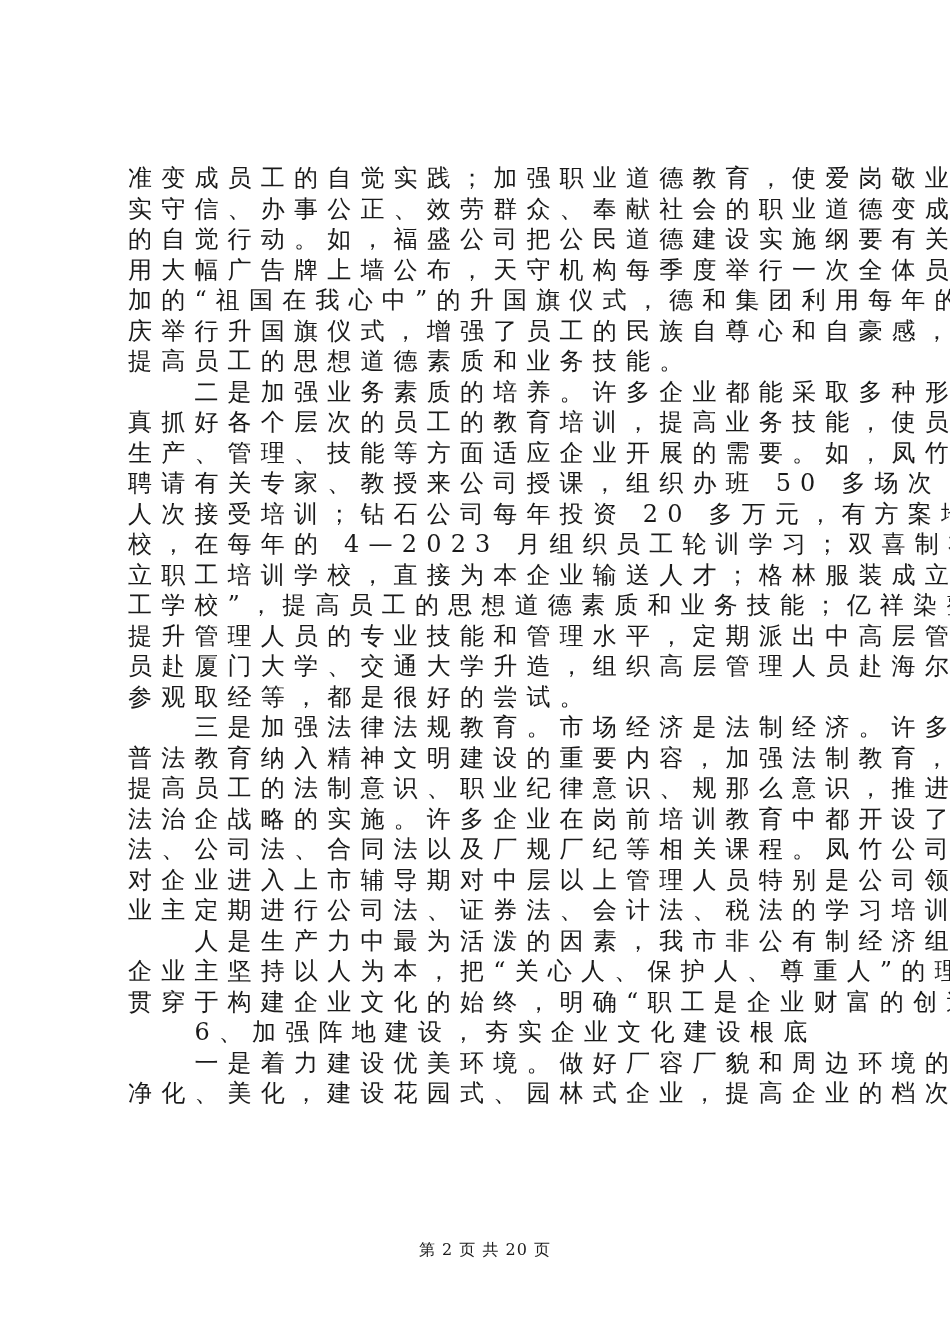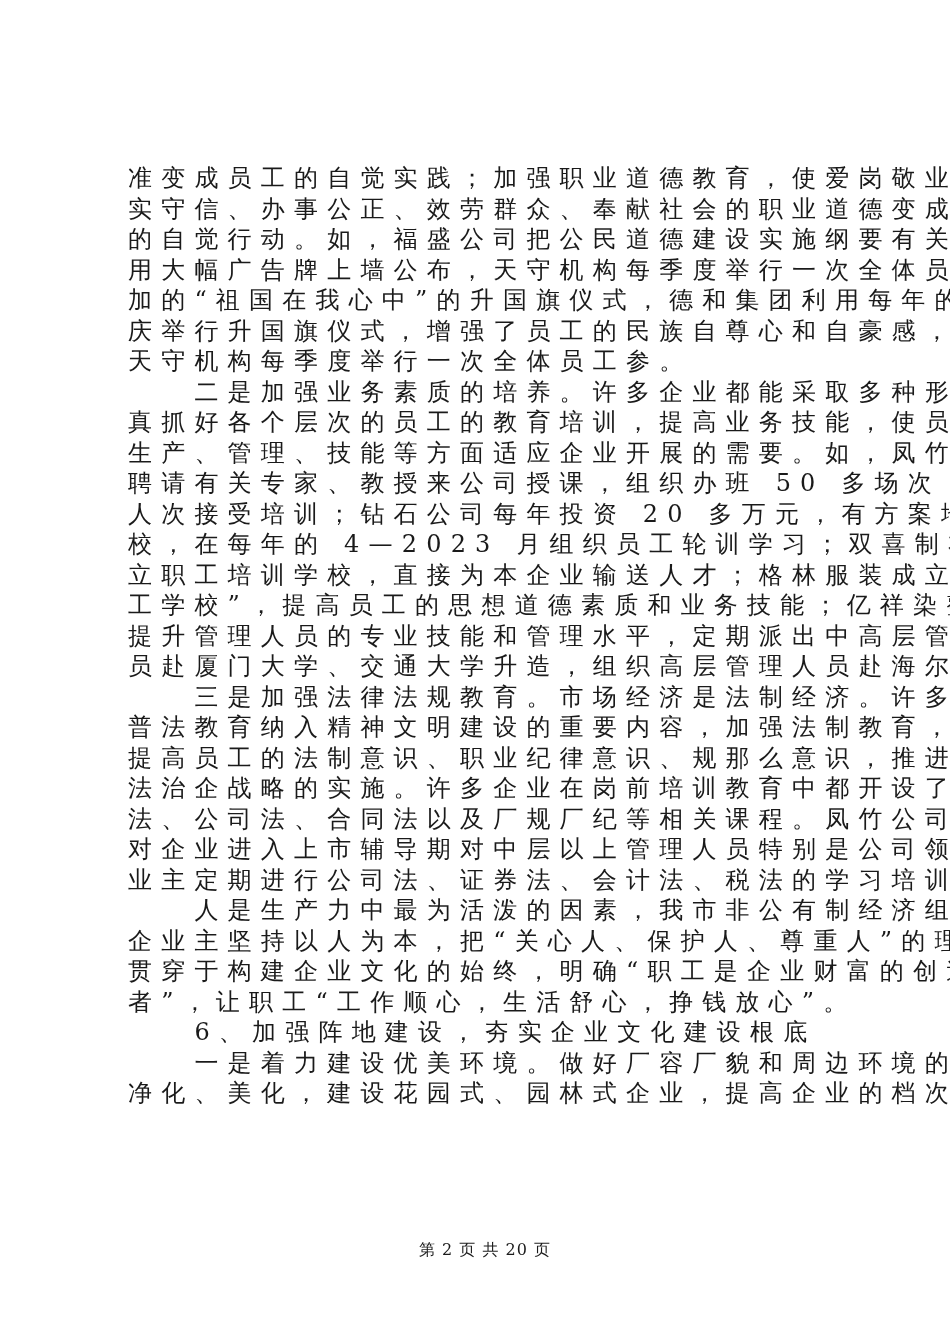"天守机构每季度举行一次全体员工参。" div.line { text: 天守机构每季度举行一次全体员工参 -> 提高员工的思想道德素质和业务技能 }
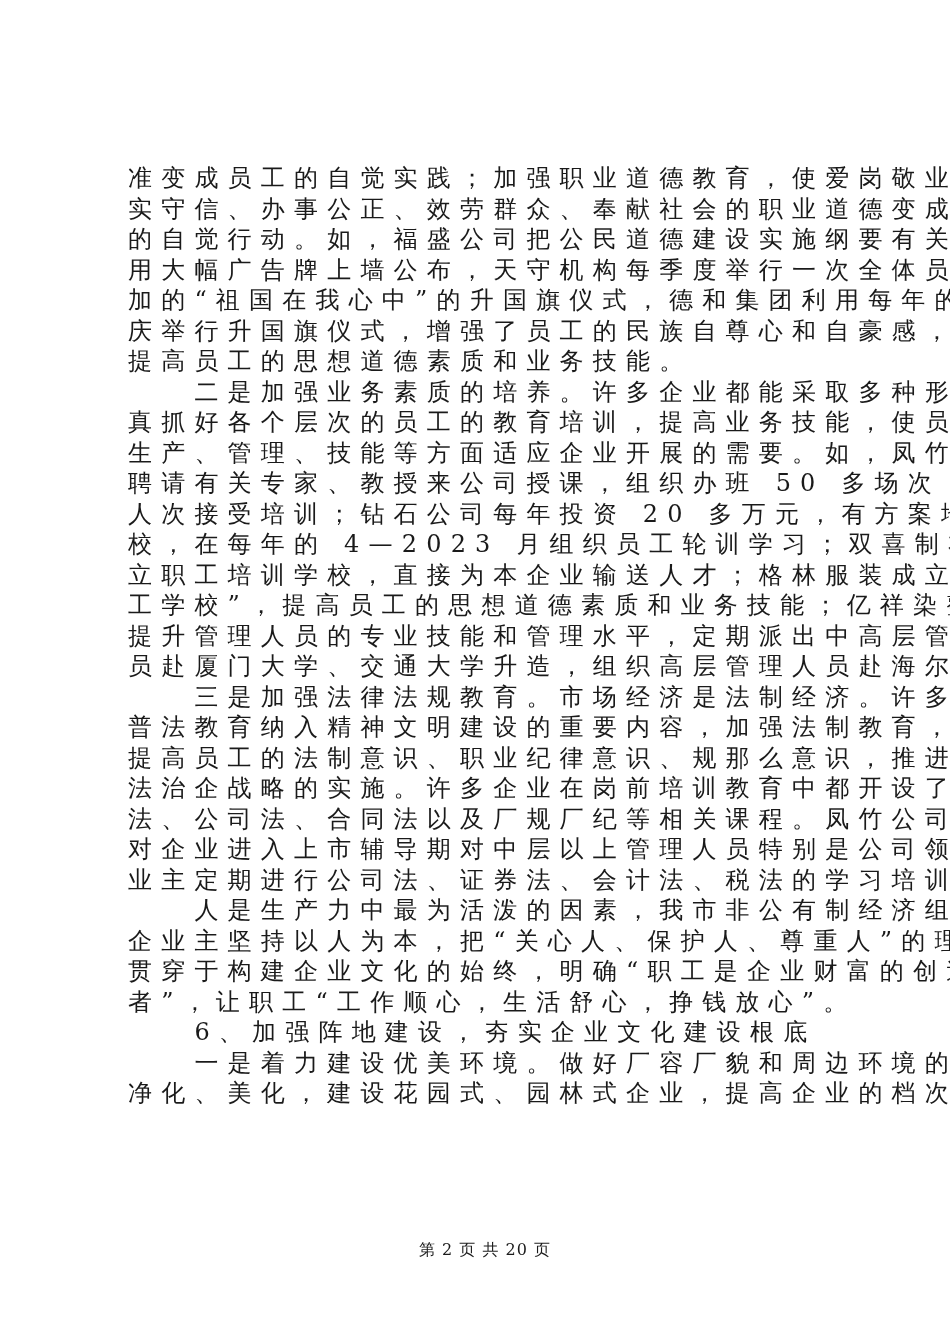"参观取经等，都是很好的尝试。" div.line { html: none -> <div>参观取经等，都是很好的尝试。</div> }
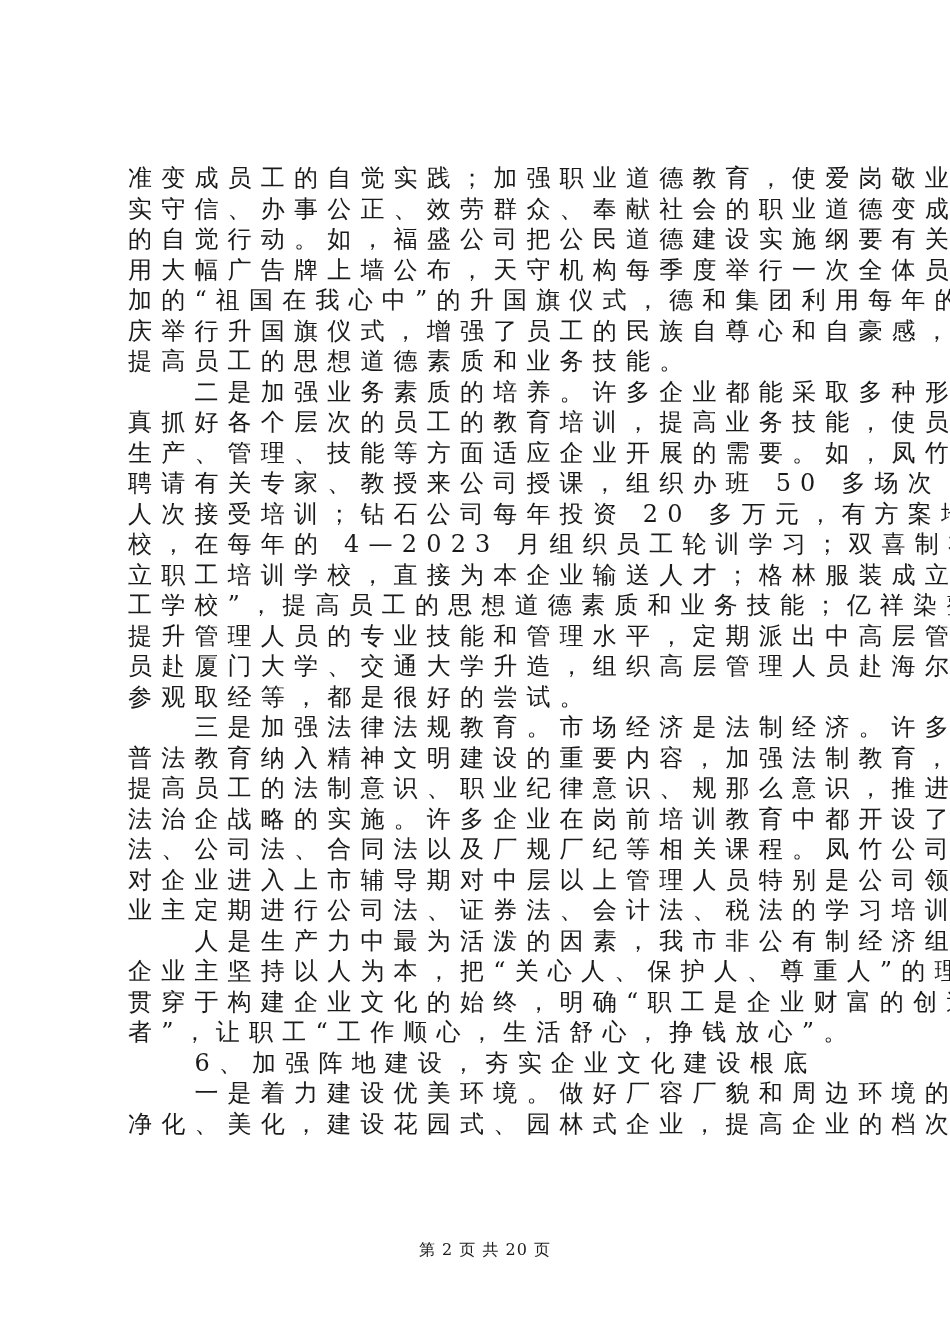"者”，让职工“工作顺心，生活舒心，挣钱放心”。" div.line { html: <div>者”，让职工“工作顺心，生活舒心，挣钱放心”。</div> -> none }
